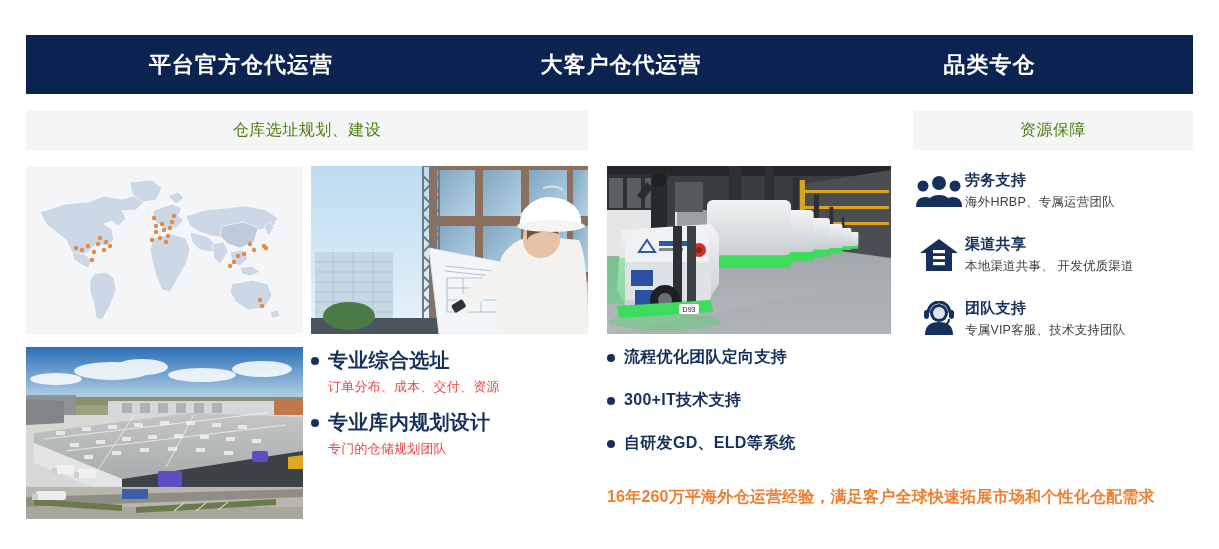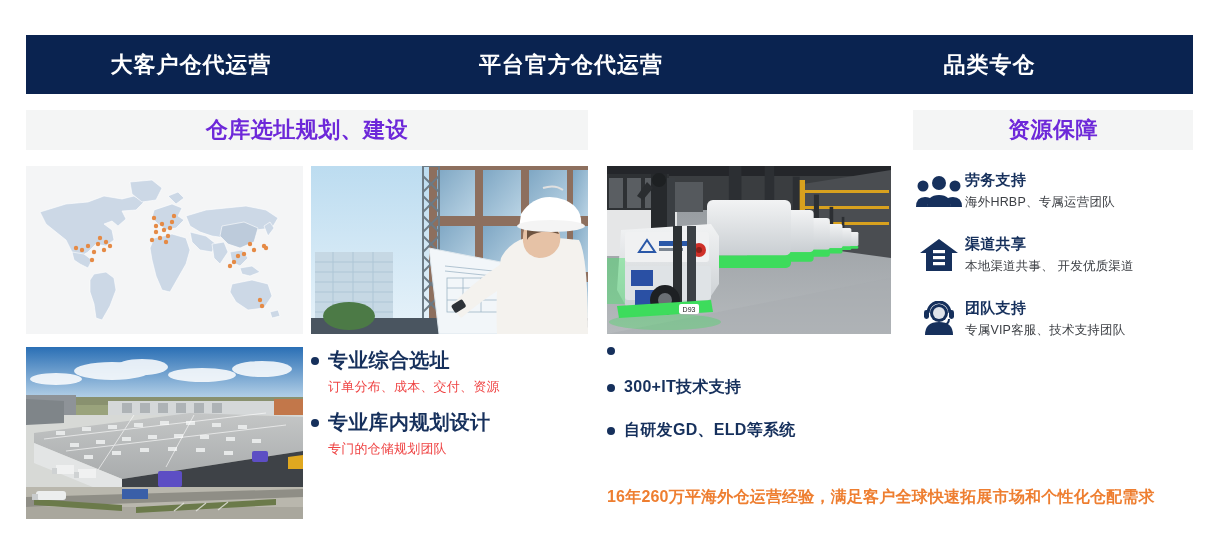"大客户仓代运营" div.topbar-cell { order: before "平台官方仓代运营" -> after "平台官方仓代运营" }
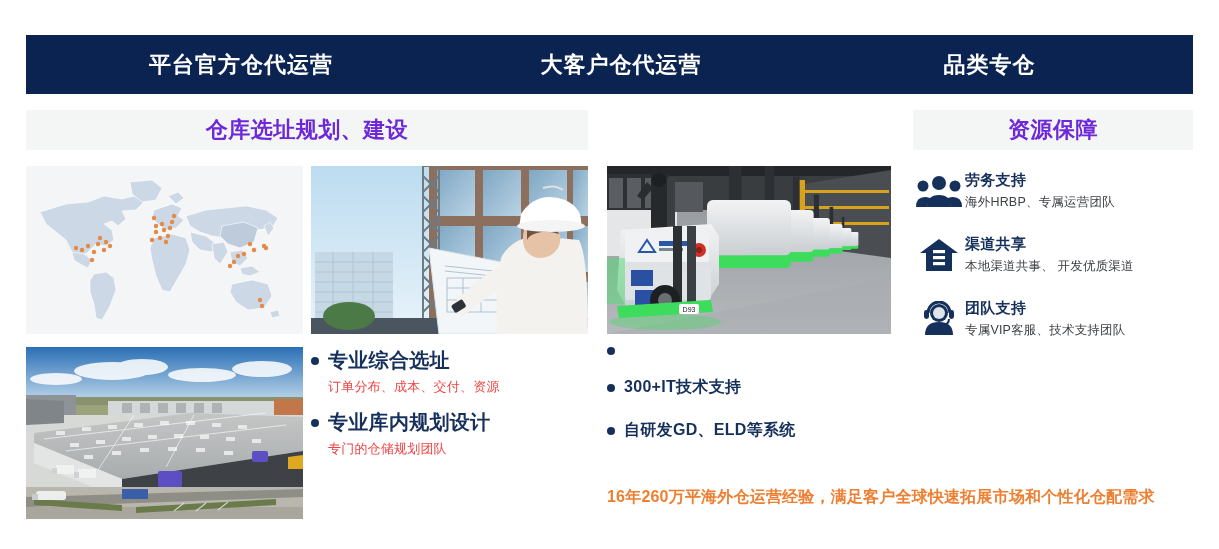"仓库选址规划、建设" .sechdr span { color: #6d28d9 -> #4d7c0f; font-size: 22px -> 16px; font-weight: bold -> normal }
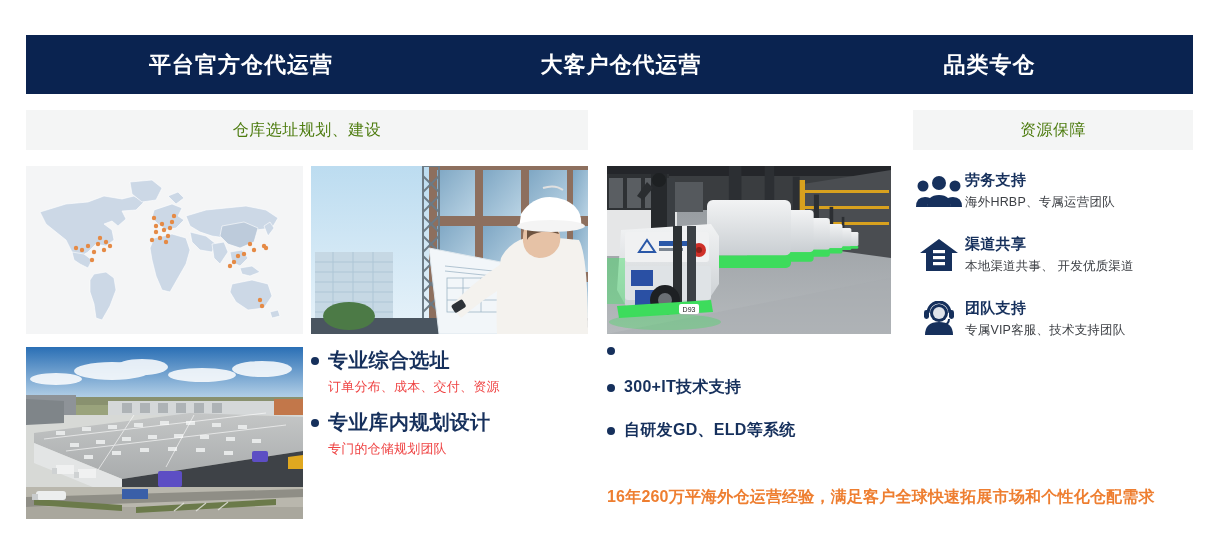"流程优化团队定向支持" span { html: none -> <span>流程优化团队定向支持</span> }
